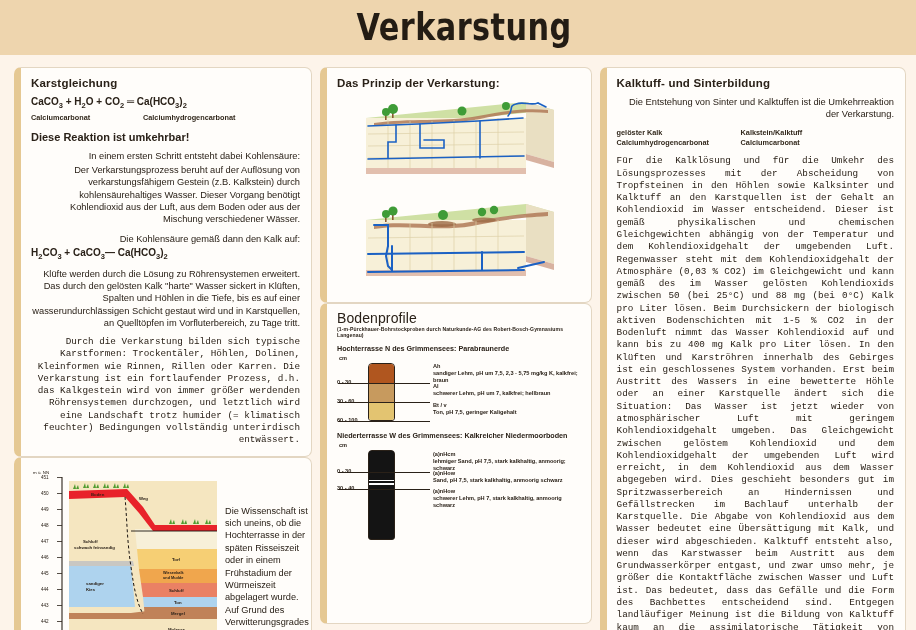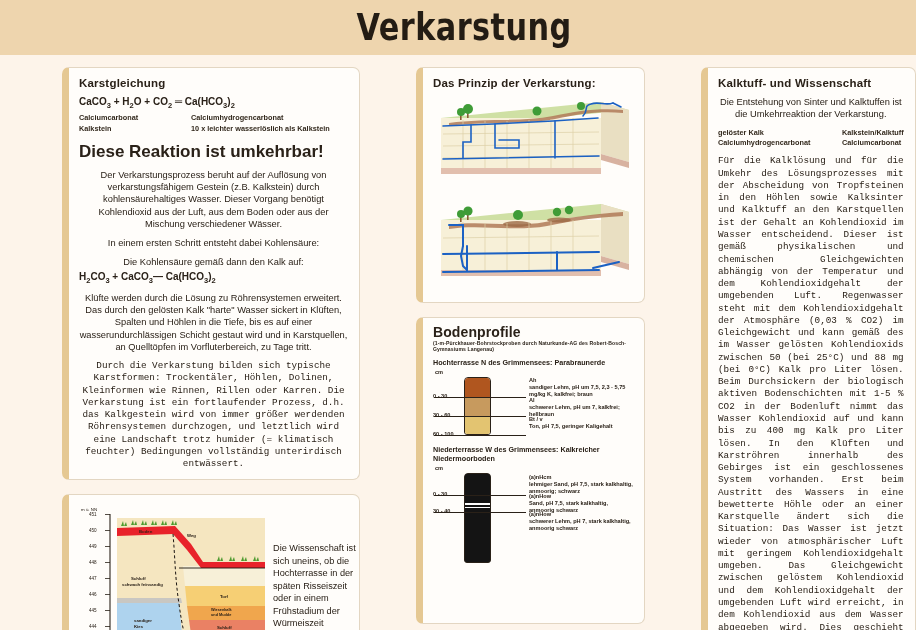"Karstgleichung" .col { gap: 14px -> 0; margin-left: 48px -> none }
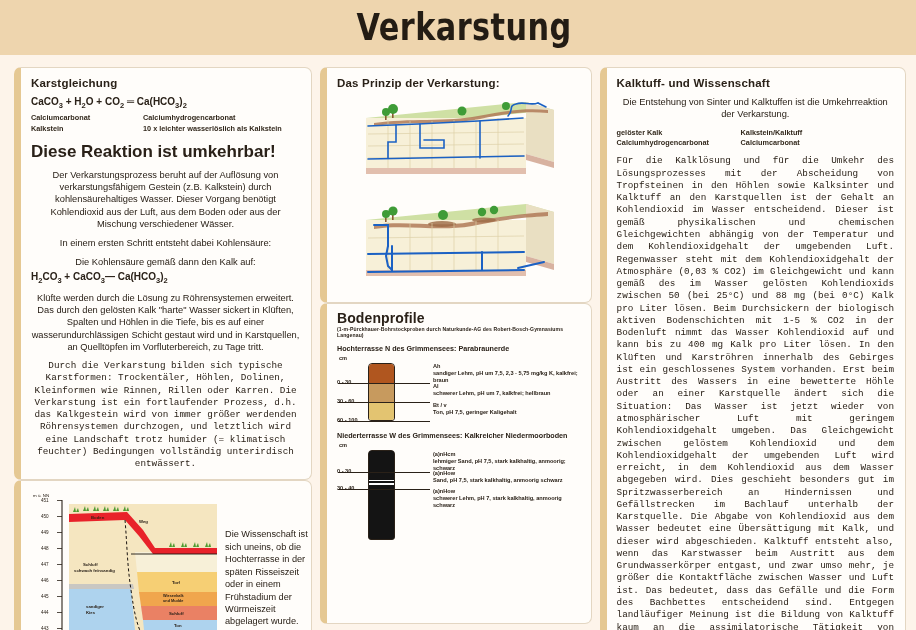"Kalktuff- und Wissenschaft" div.panel-title { text: Wissenschaft -> Sinterbildung }
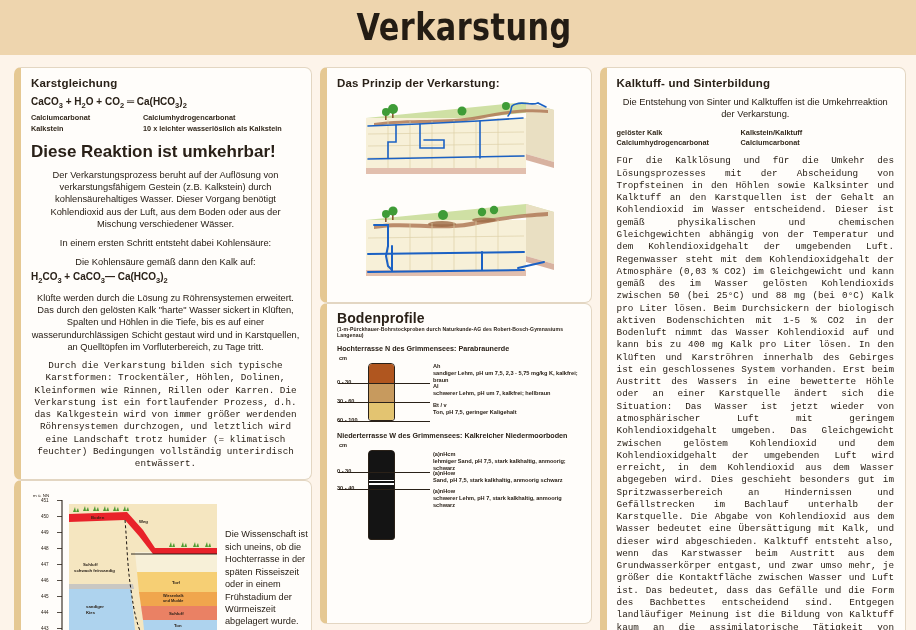"Die Entstehung von Sinter und" p.body { text-align: center -> right }
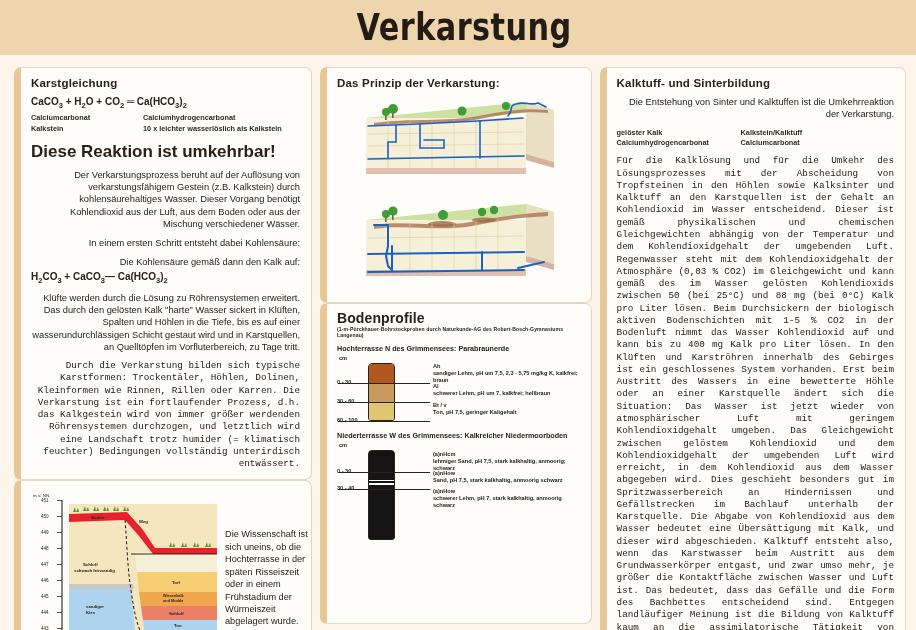"Kalkstein" div.eqrow { html: <div> <span>Kalkstein</span> <span>10 x leichter wasserlöslich als Kalkstein</span> </div> -> none }
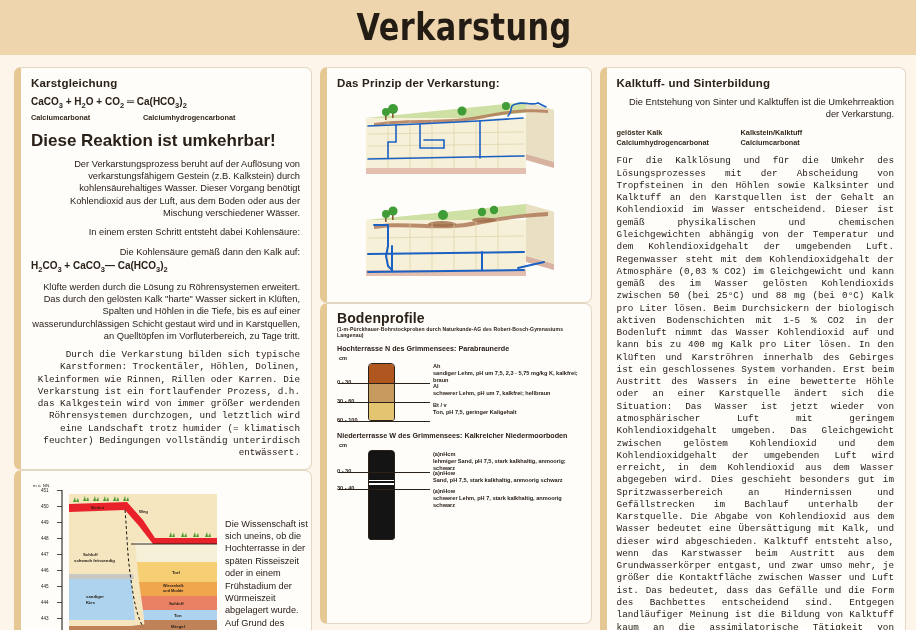"Diese Reaktion ist umkehrbar!" .bold-note { font-size: 17px -> 11px }
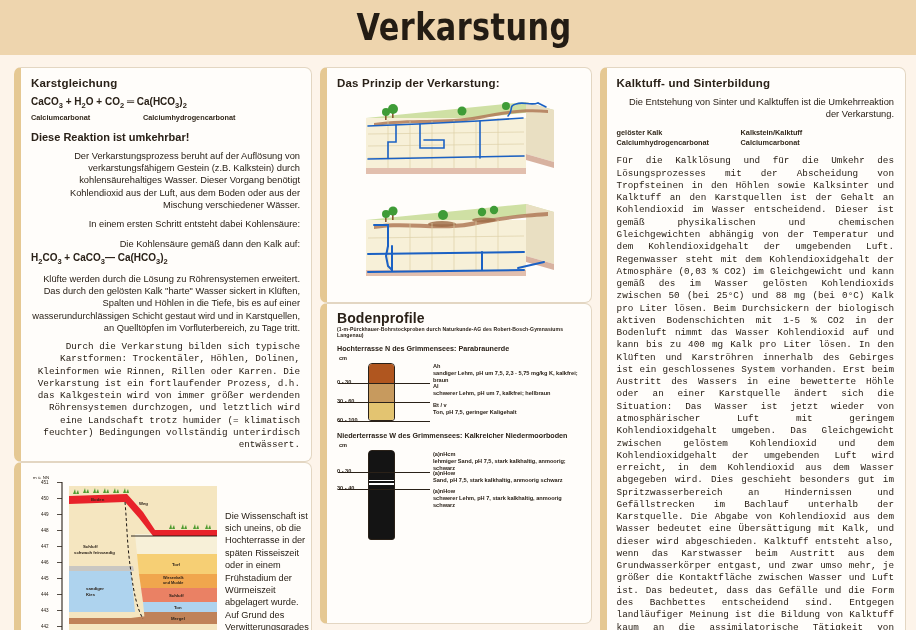"Der Verkarstungsprozess beruht auf der" p.body { order: before "In einem ersten Schritt entsteht" -> after "In einem ersten Schritt entsteht" }
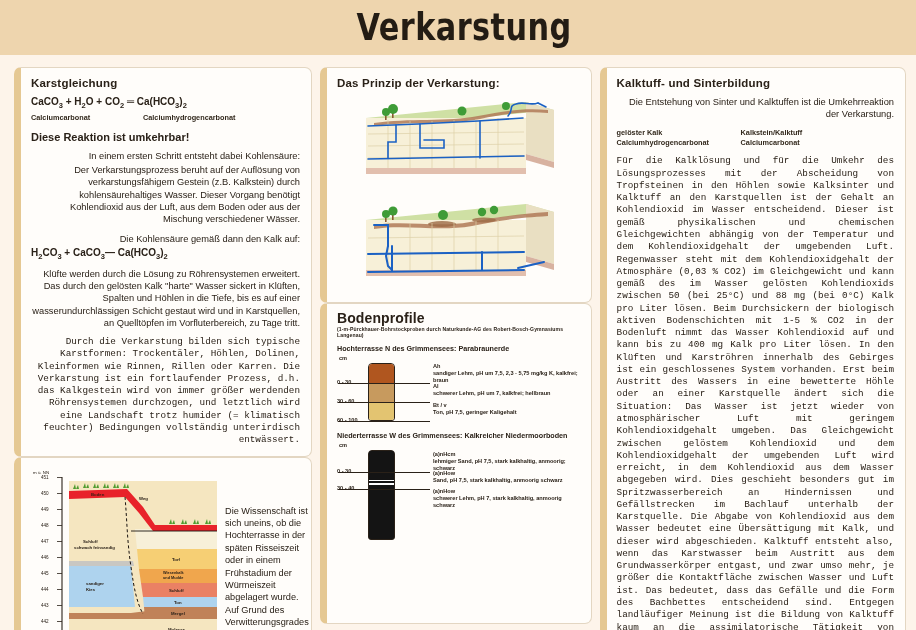"Bodenprofile" .bp-title { font-weight: 700 -> 400 }
